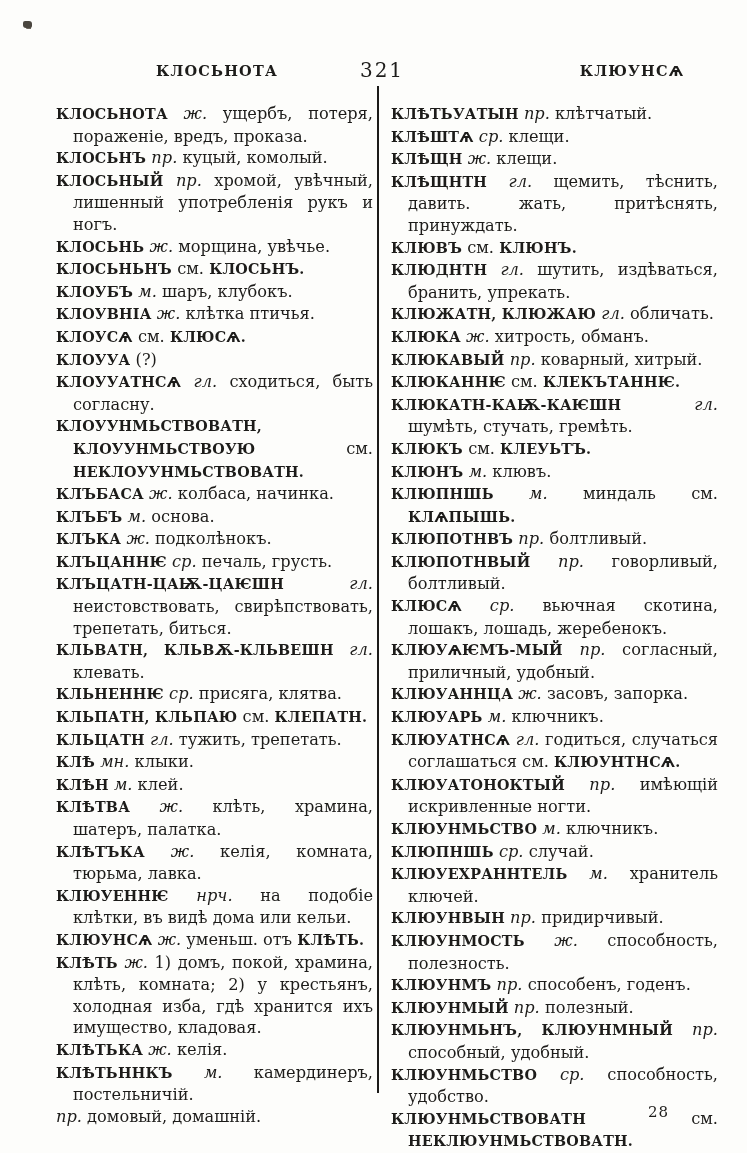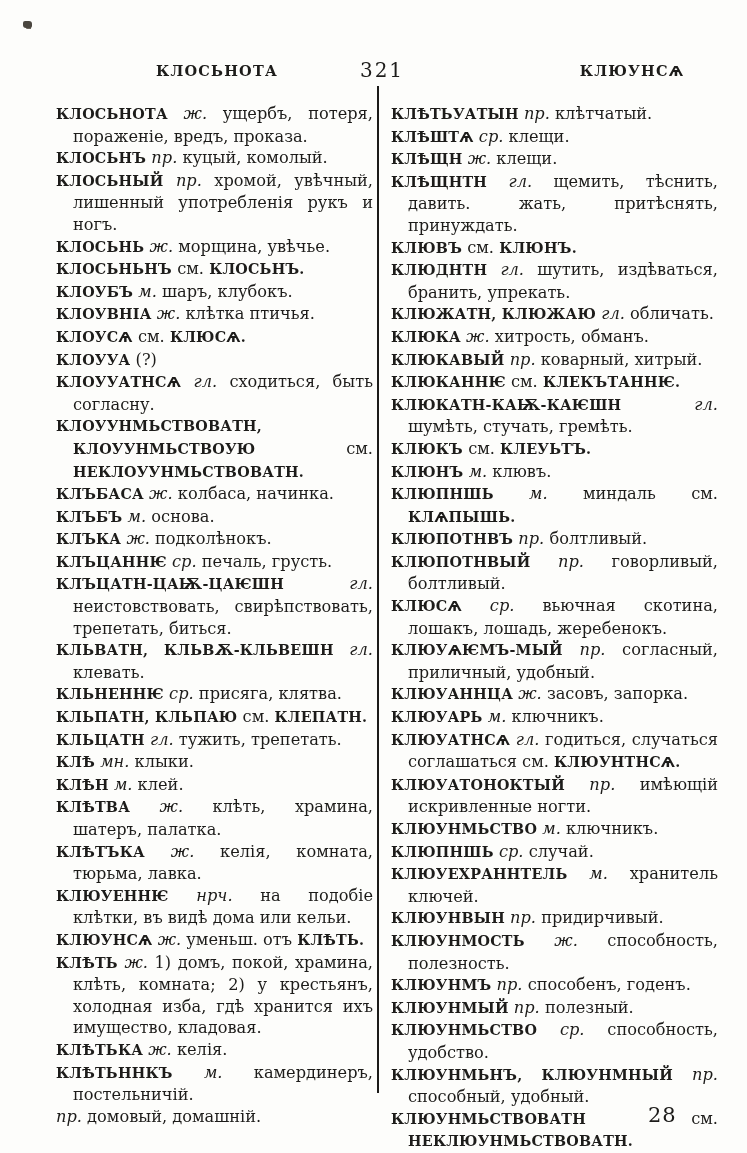"КЛЮУНМЬСТВО ср. способность, удобство." p.entry { order: before "КЛЮУНМЬНЪ, КЛЮУНМНЫЙ пр. способный," -> after "КЛЮУНМЬНЪ, КЛЮУНМНЫЙ пр. способный," }
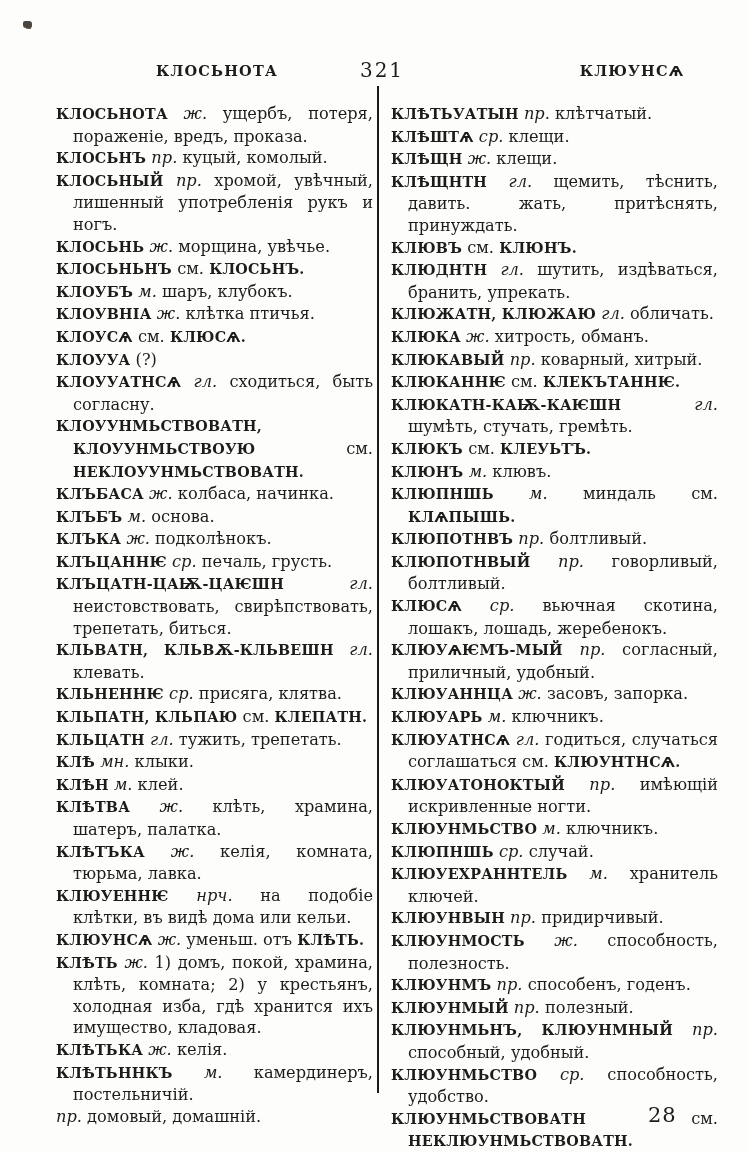"28" .signature { font-size: 21px -> 15px }
